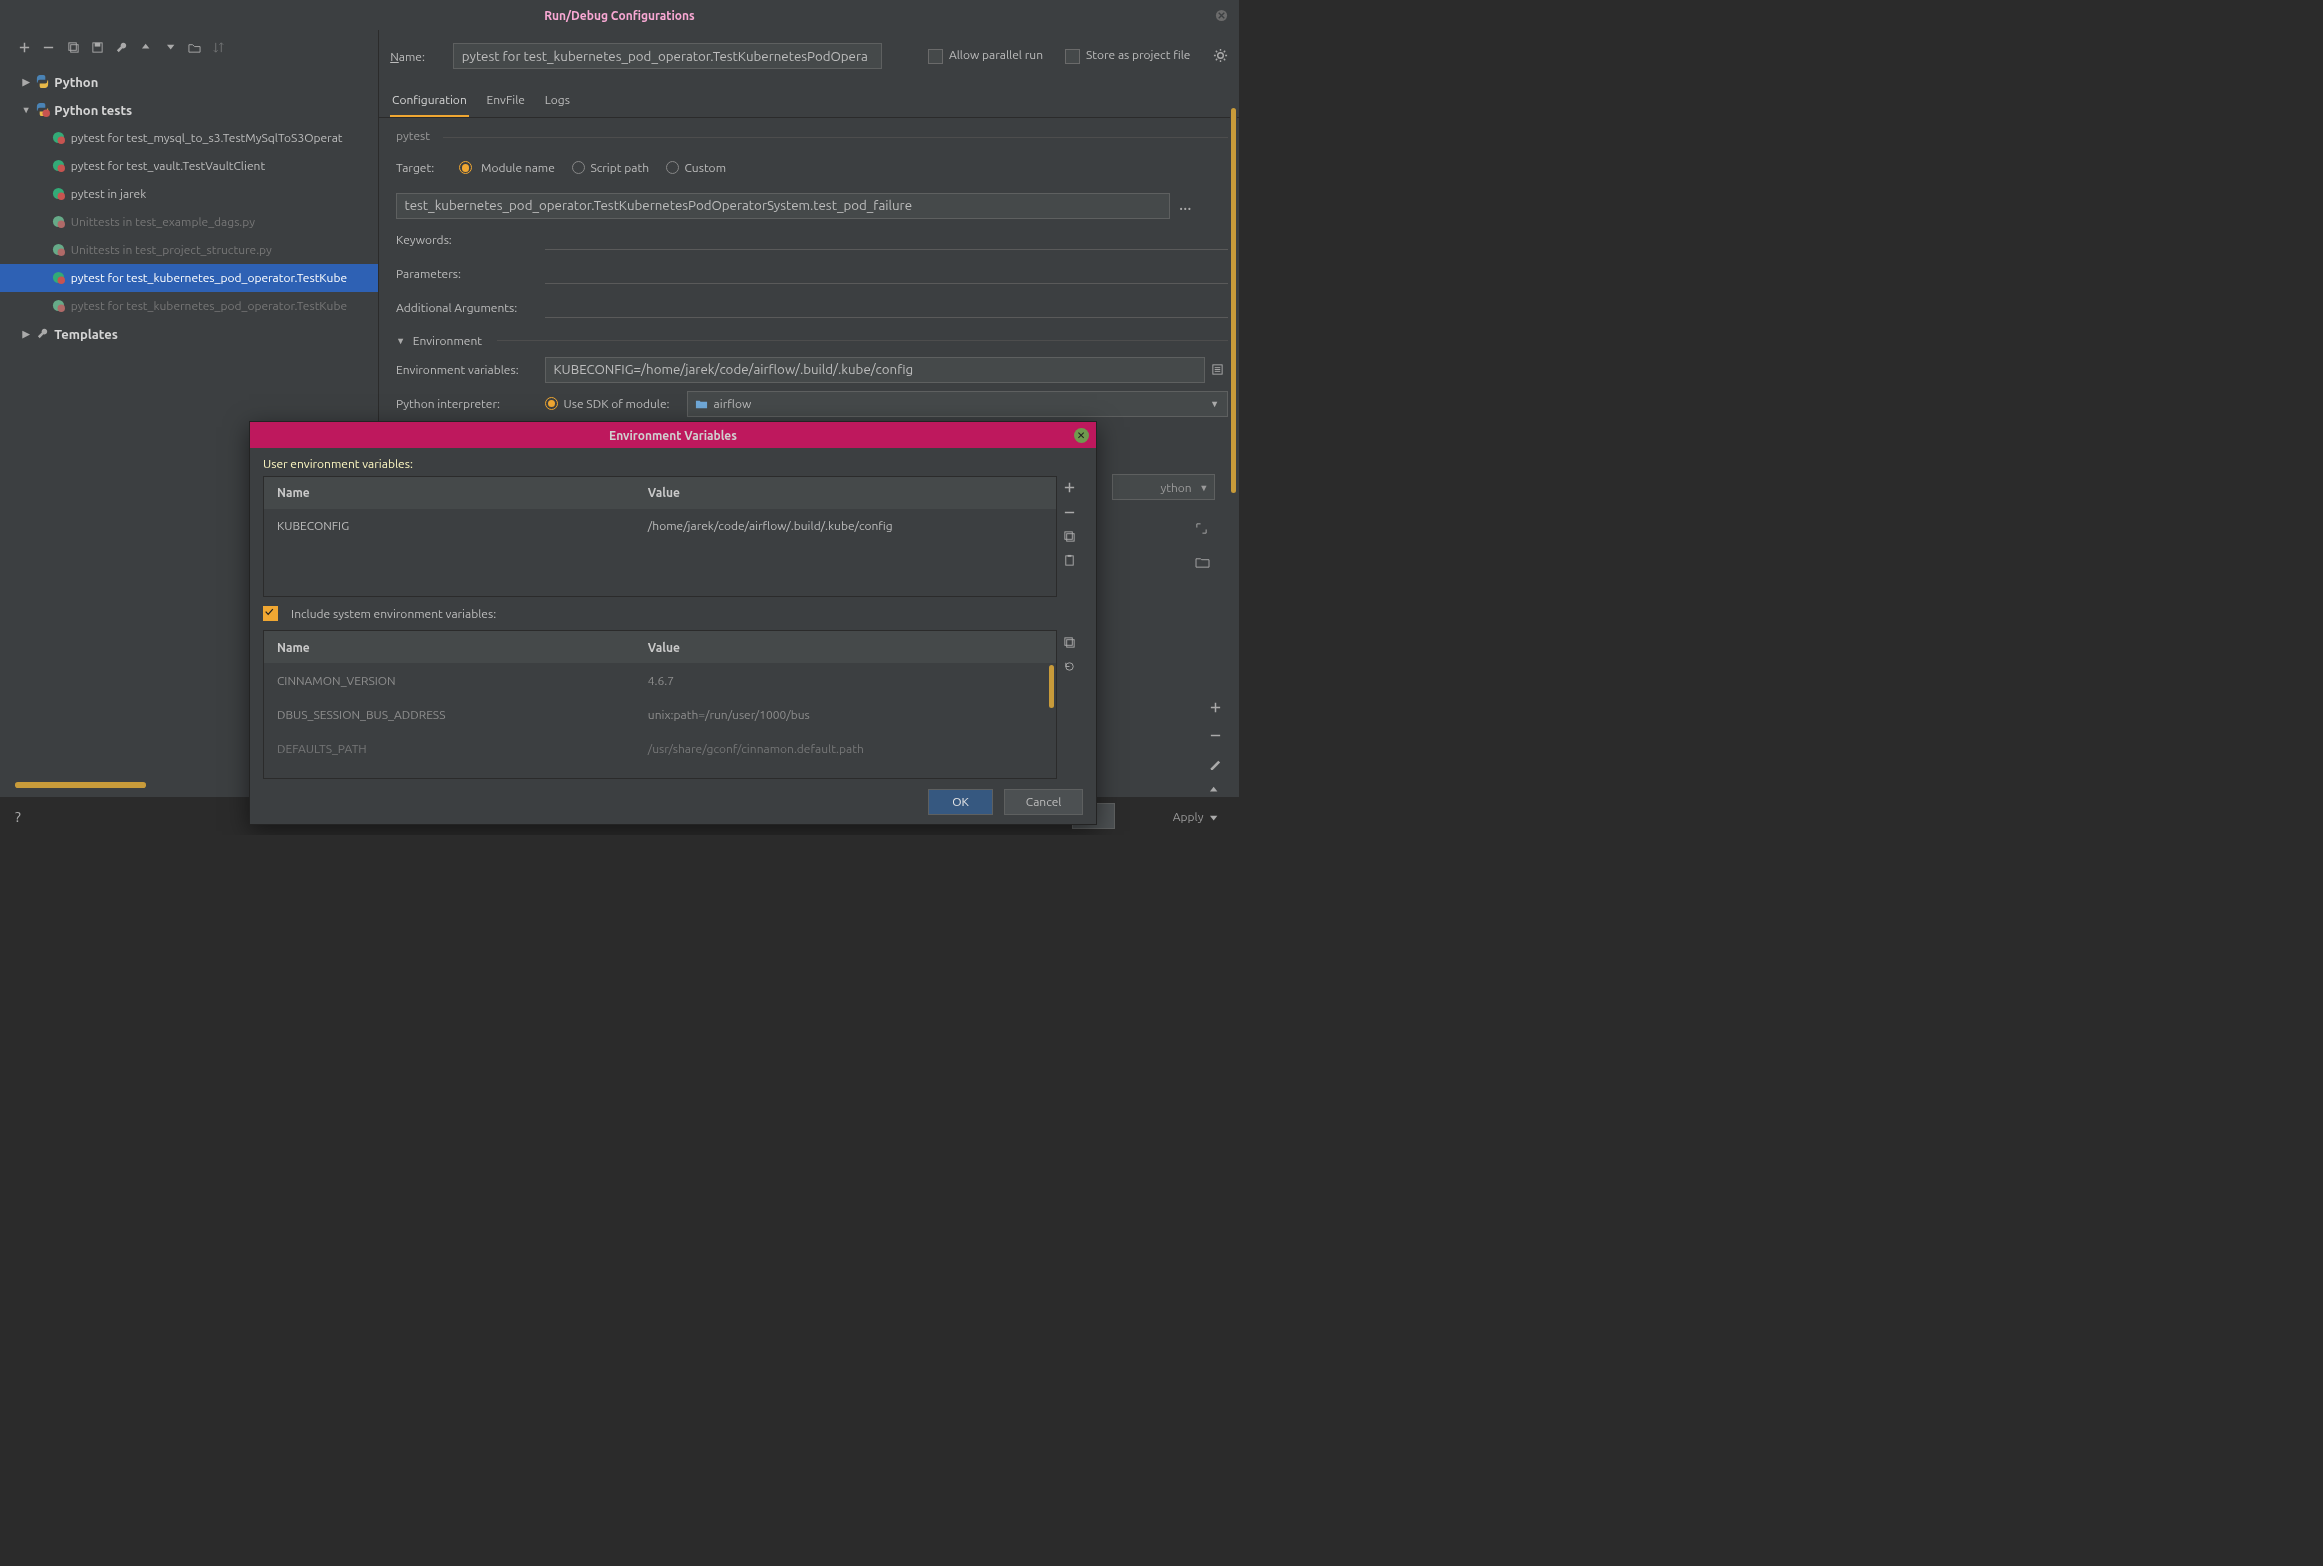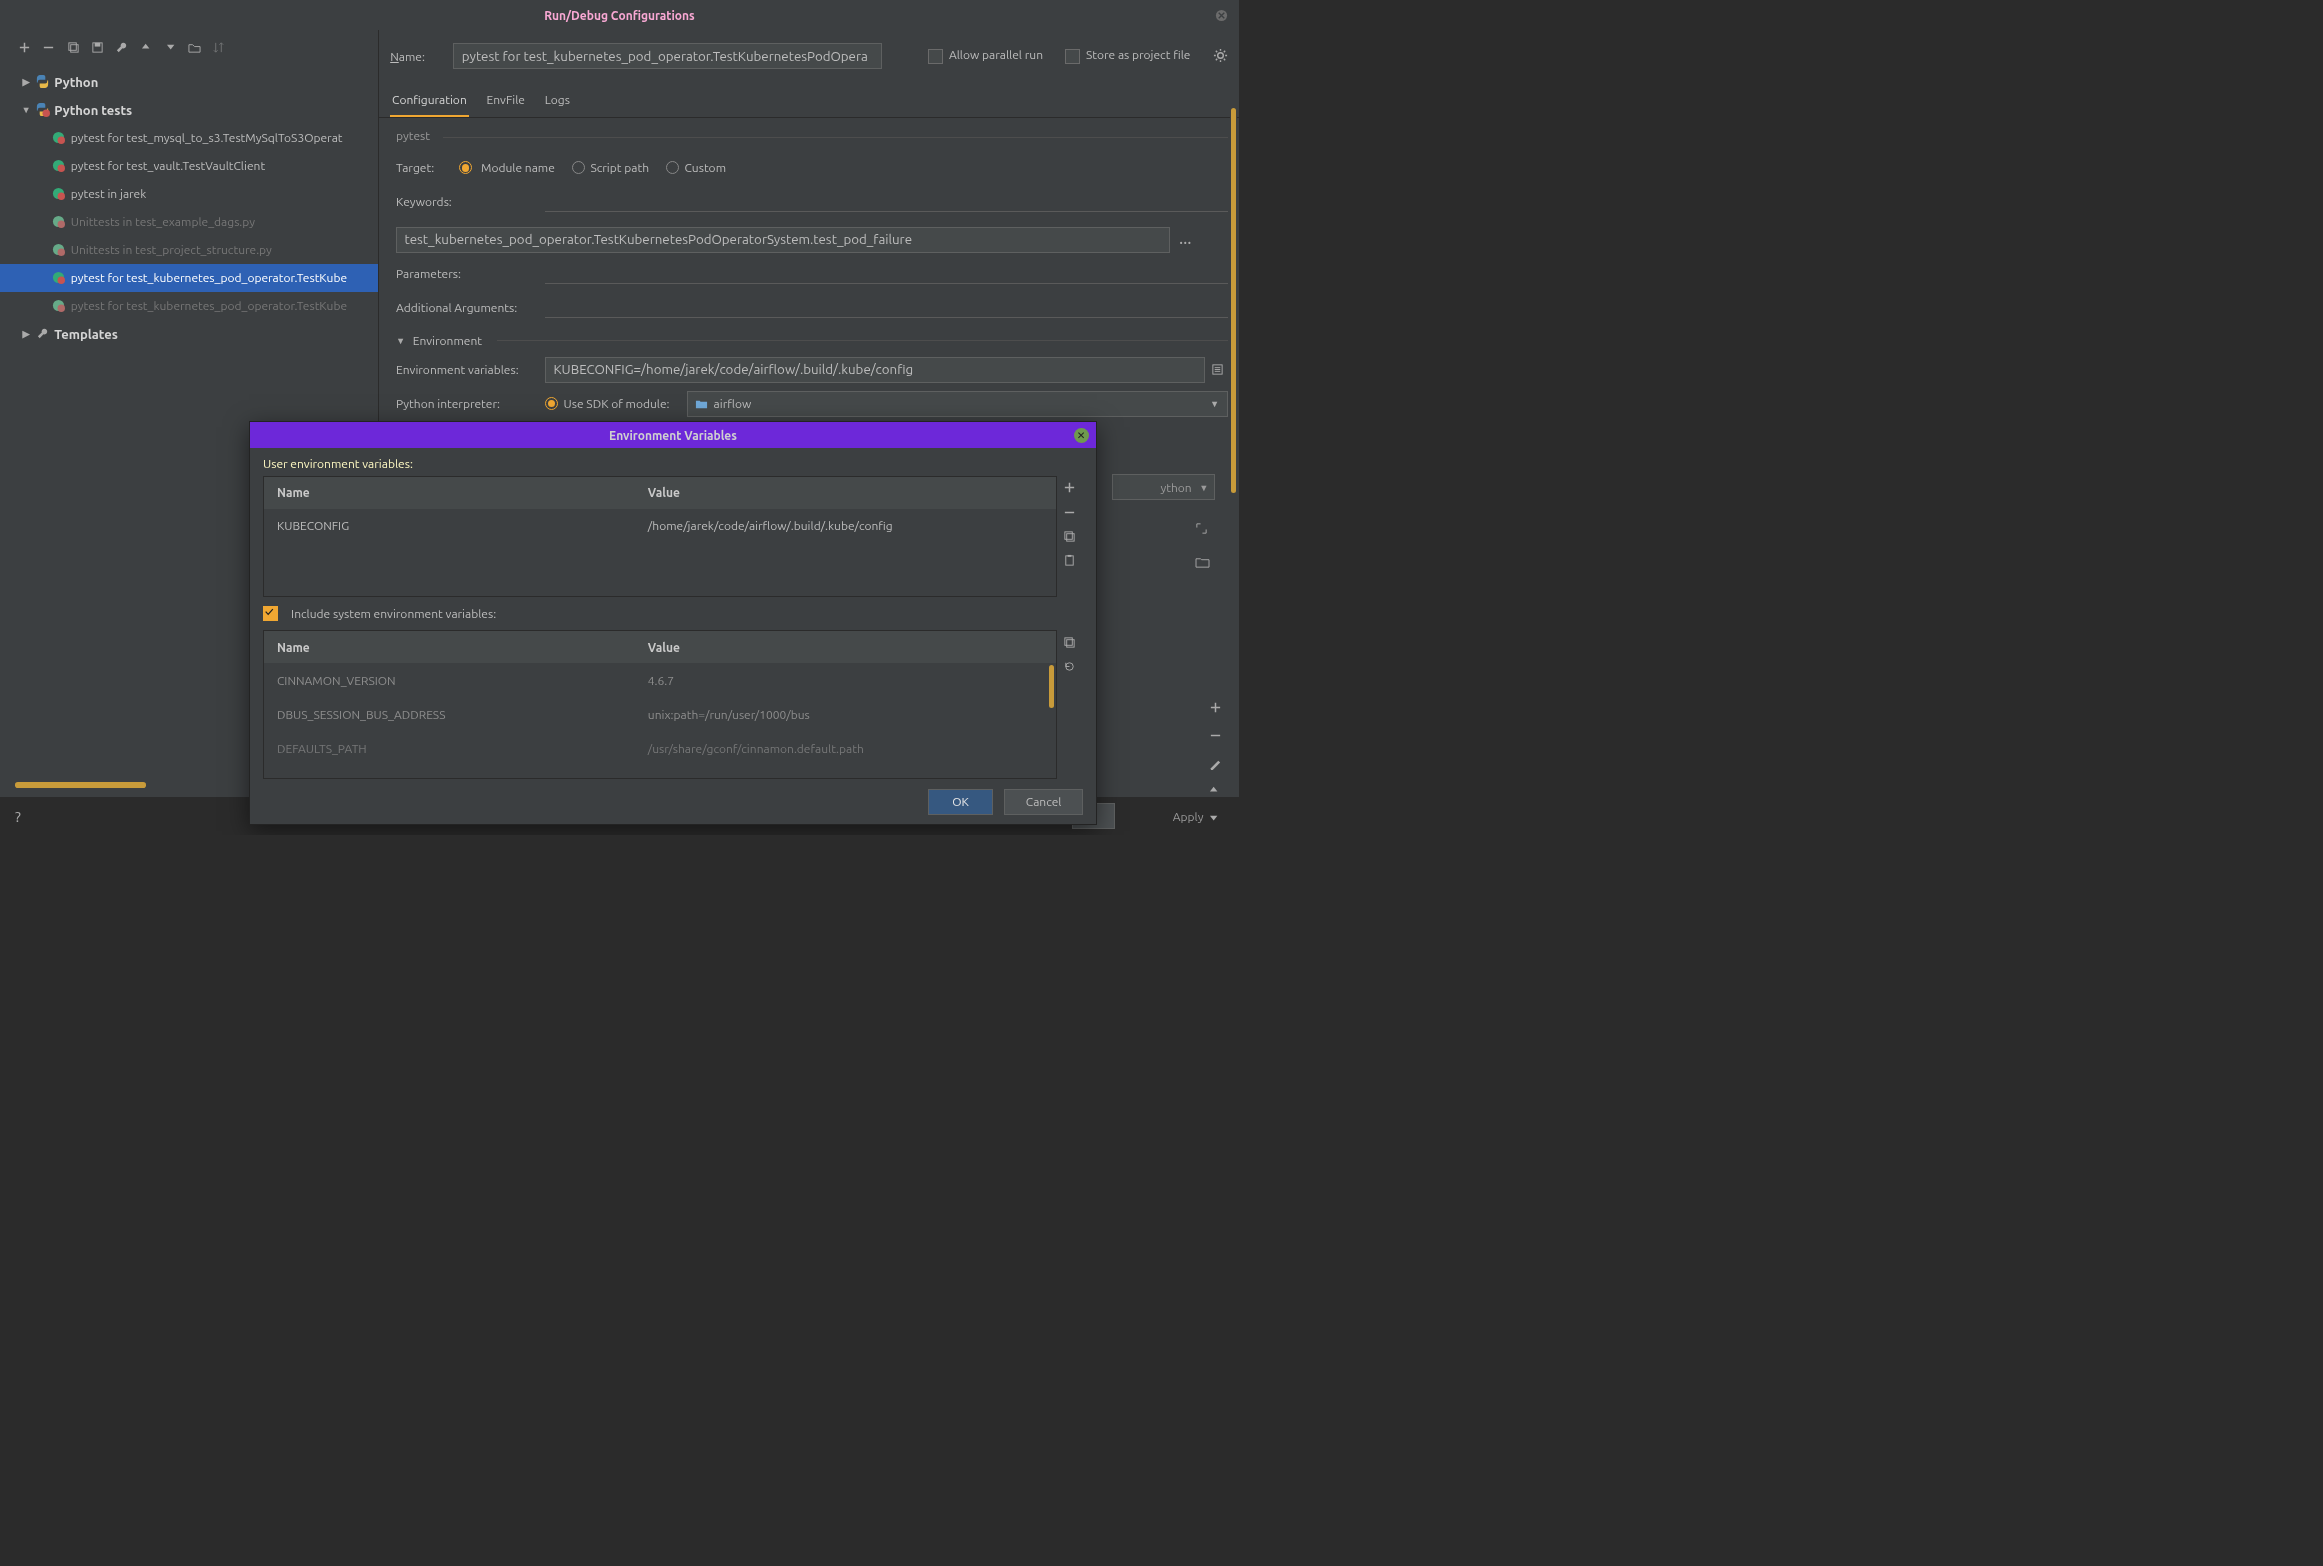"Keywords:" div.form-row { order: before "test_kubernetes_pod_operator.TestKuberne" -> after "test_kubernetes_pod_operator.TestKuberne" }
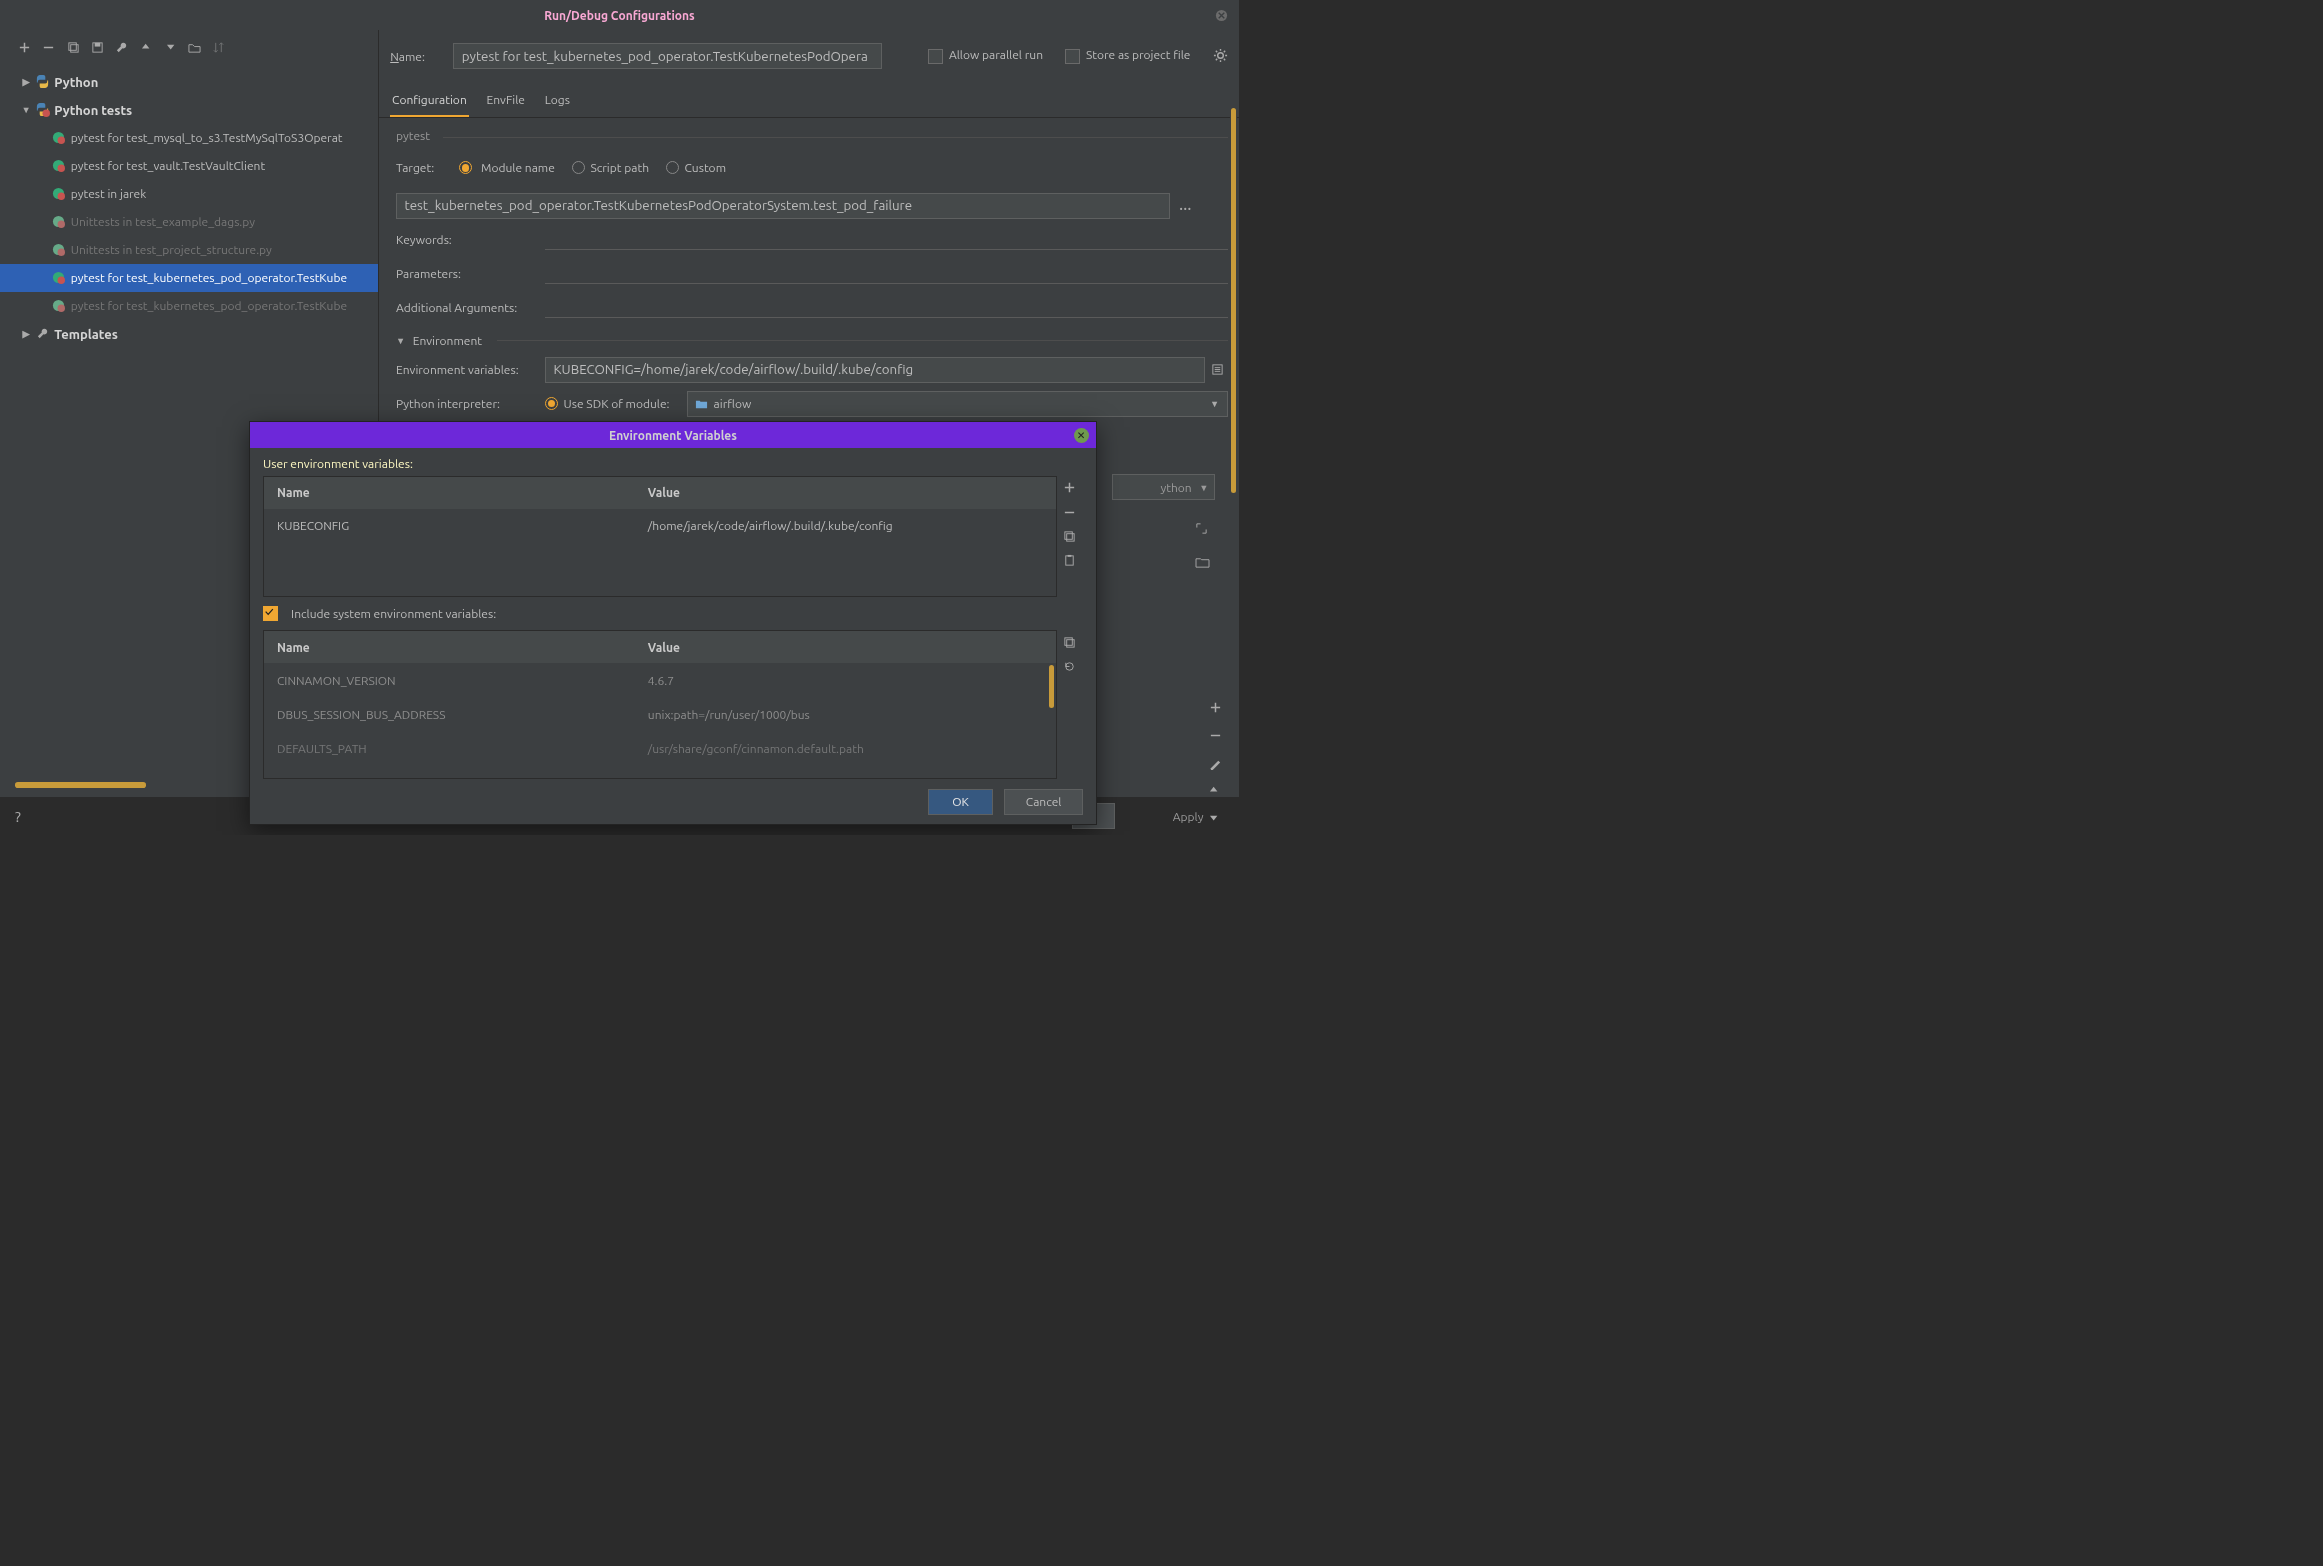"Environment Variables" .modal-title { background: #6d28d9 -> #be185d }
